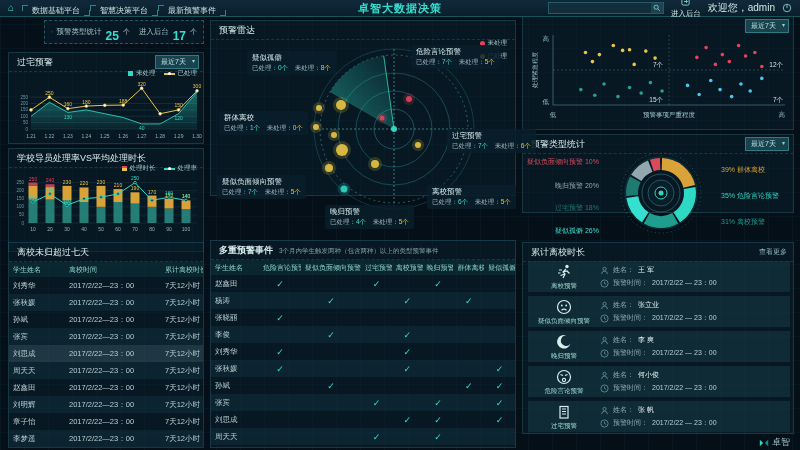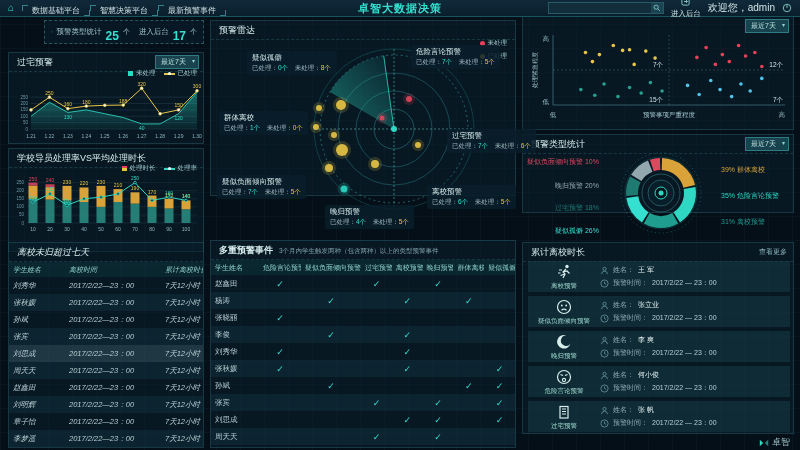"离校未归超过七天" div.panel { font-style: italic -> none }
